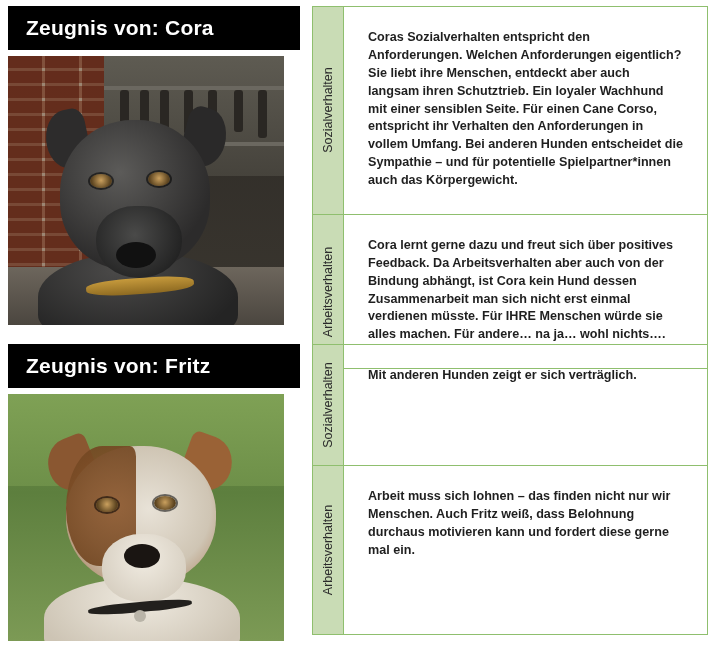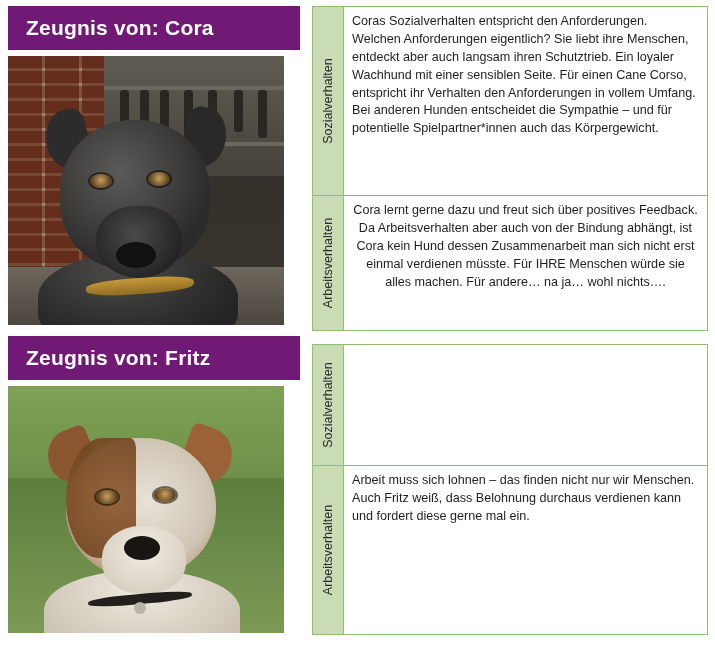"Zeugnis von: Cora" .title-bar { background: #701a75 -> #000000 }
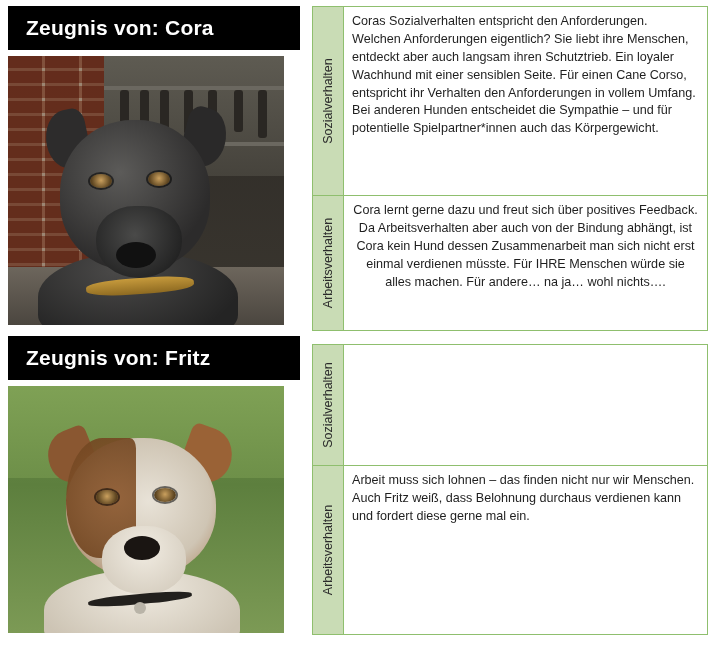"Coras Sozialverhalten entspricht den" .row-body p { font-weight: none -> bold; margin: 0 -> 16px }
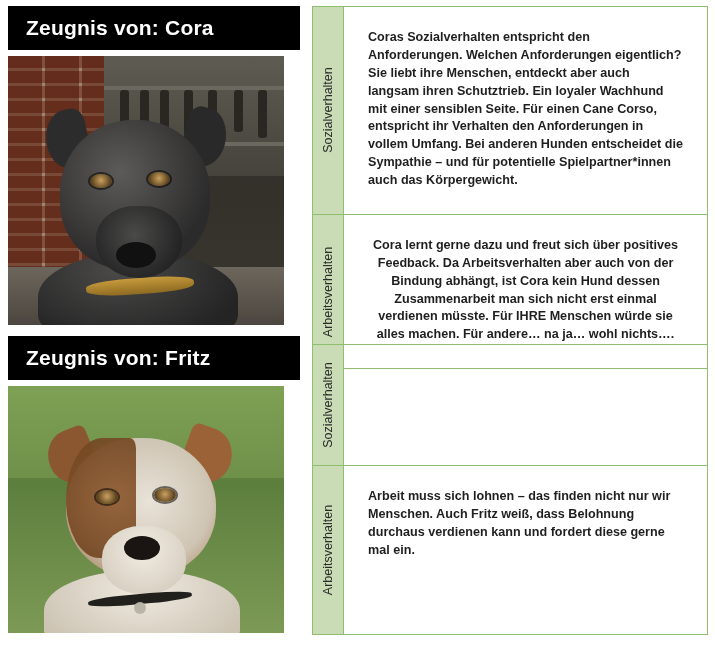"Cora lernt gerne dazu und" .r2 .row-body { text-align: center -> none }
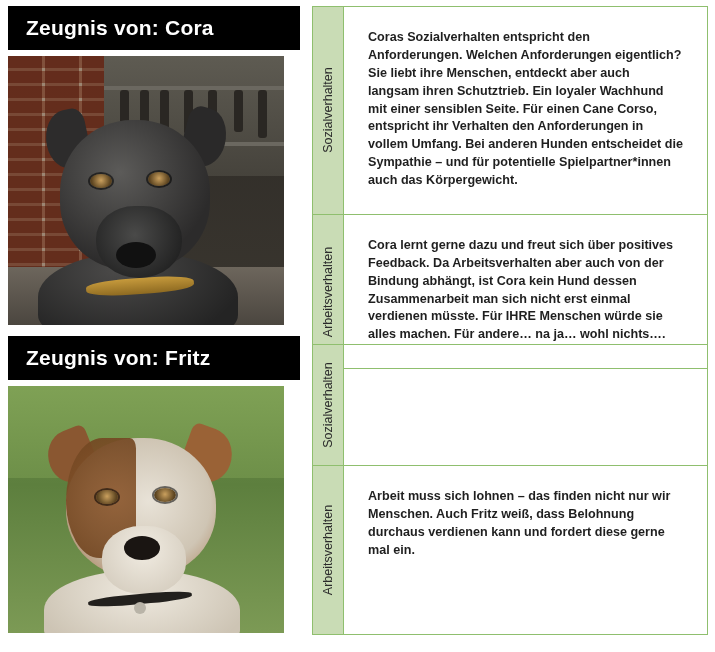"Zeugnis von: Fritz" .profile.p2 { top: 336px -> 344px }
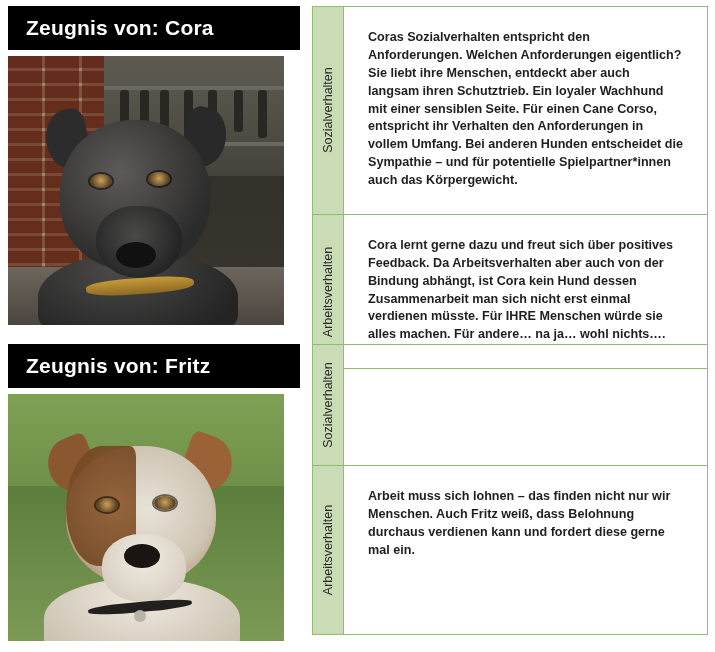"Mit anderen Hunden zeigt er" p { html: none -> <p>Mit anderen Hunden zeigt er sich verträglich.</p> }
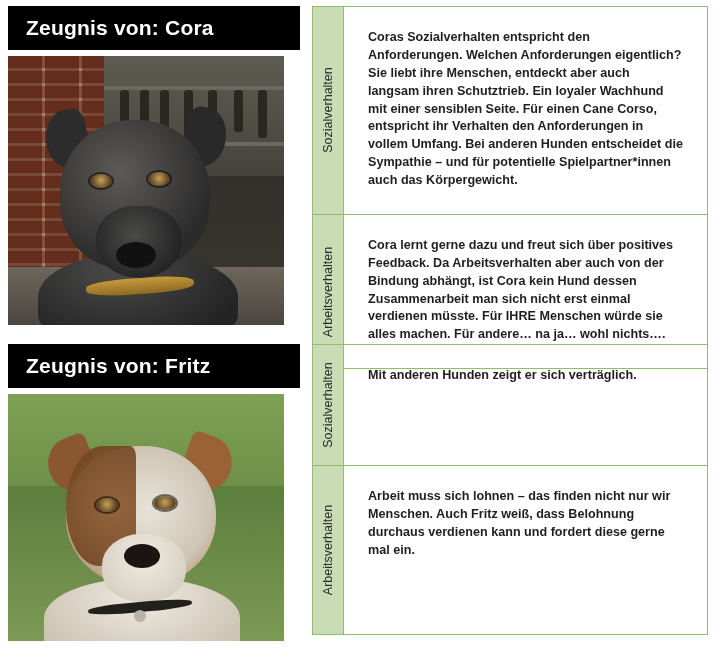"Arbeit muss sich lohnen –" p { text: verdienen -> motivieren }
